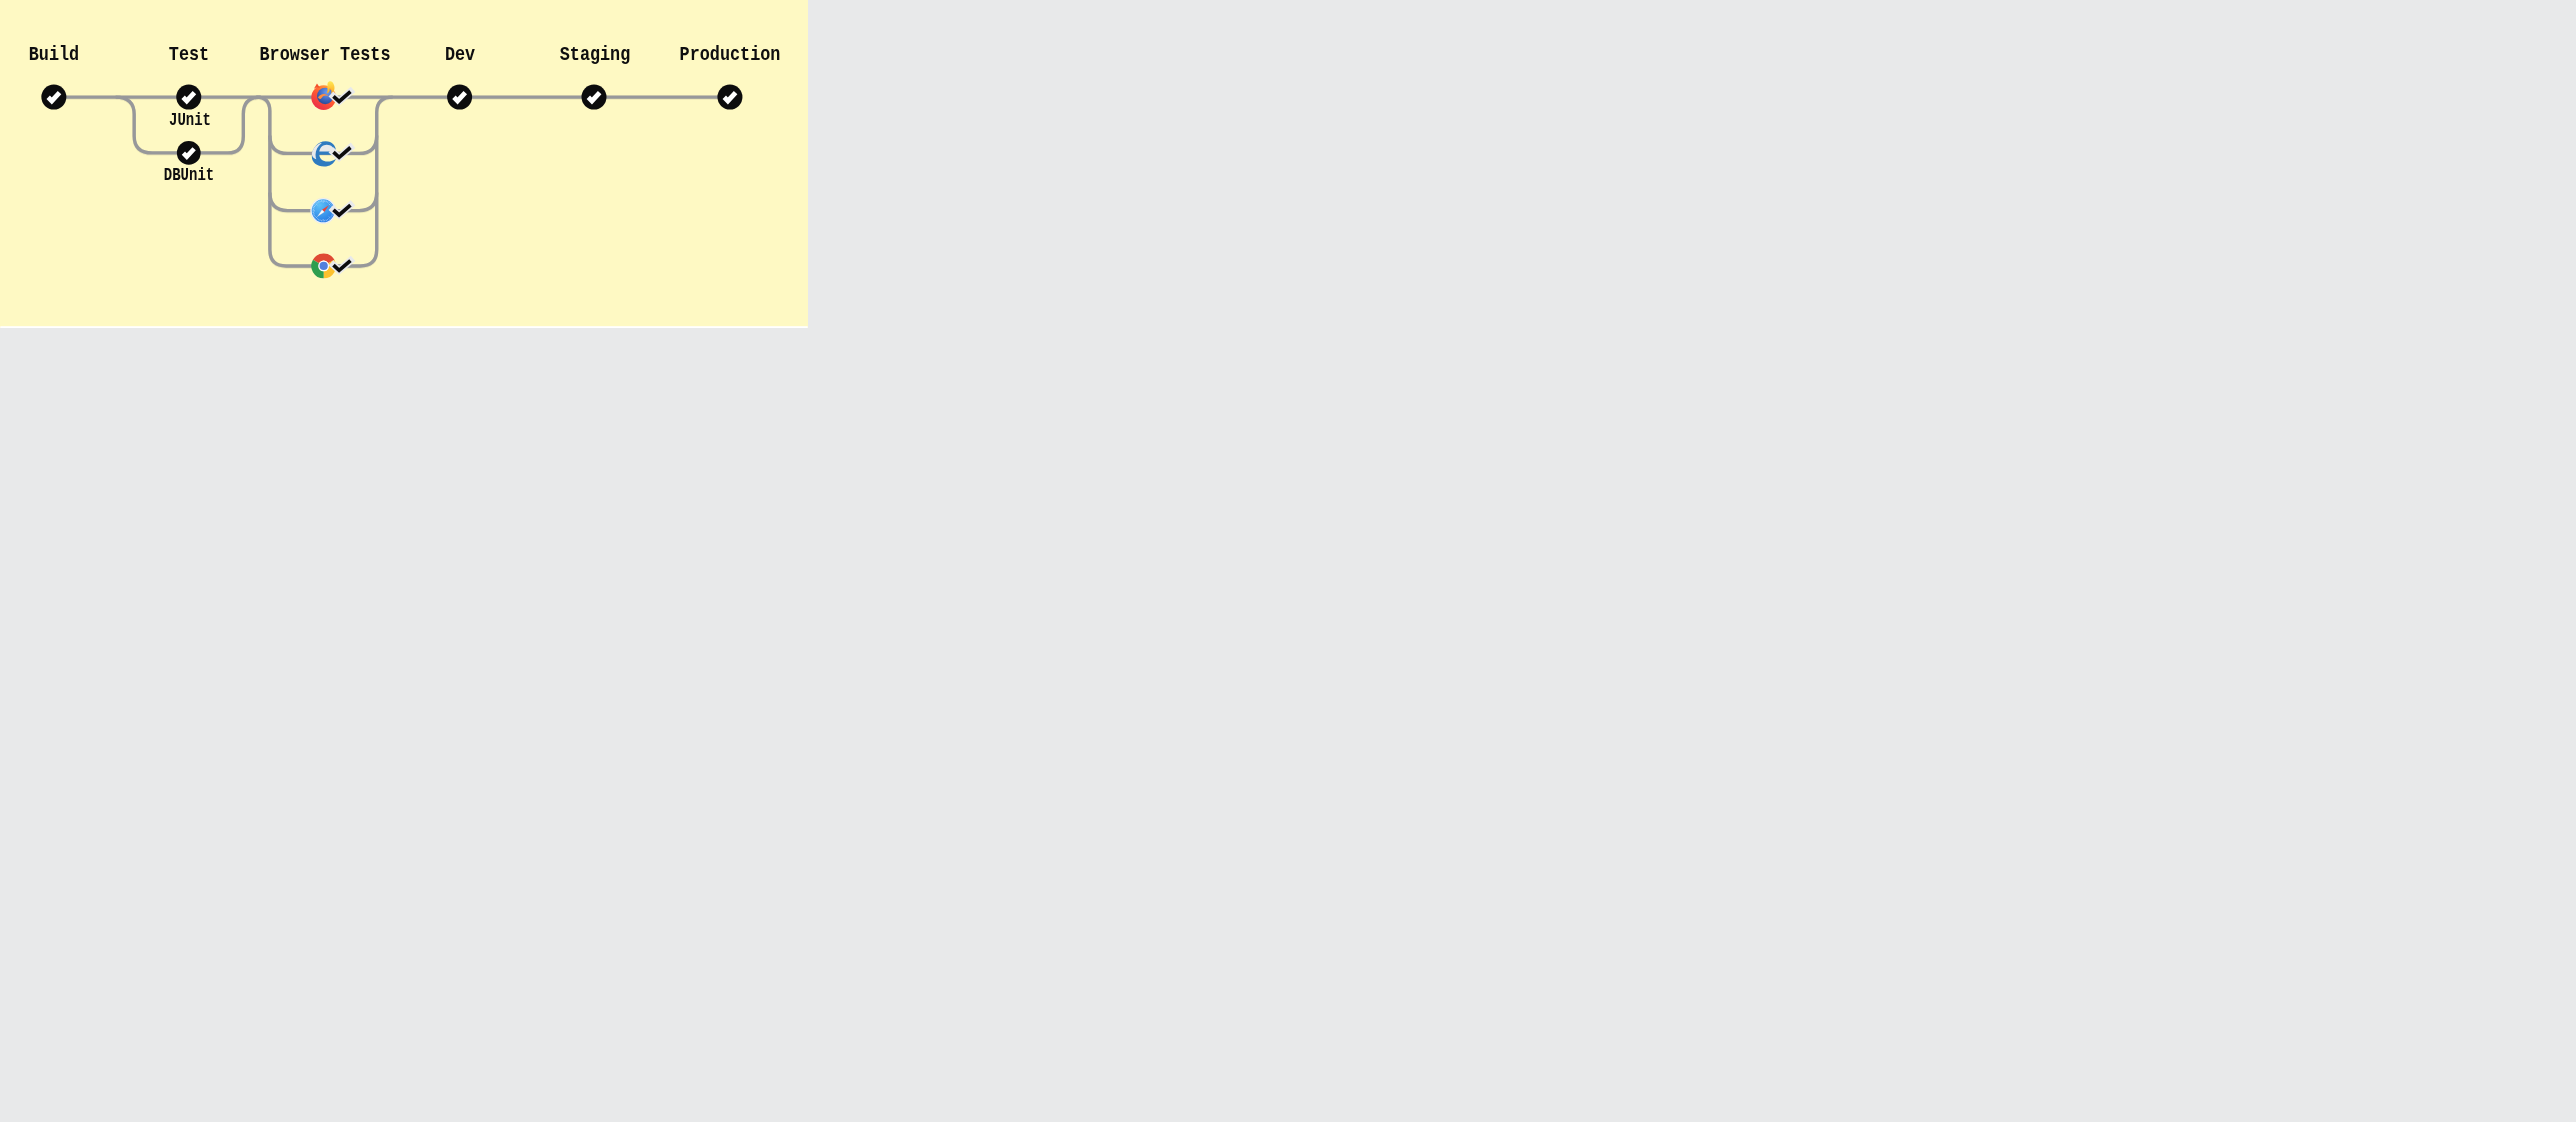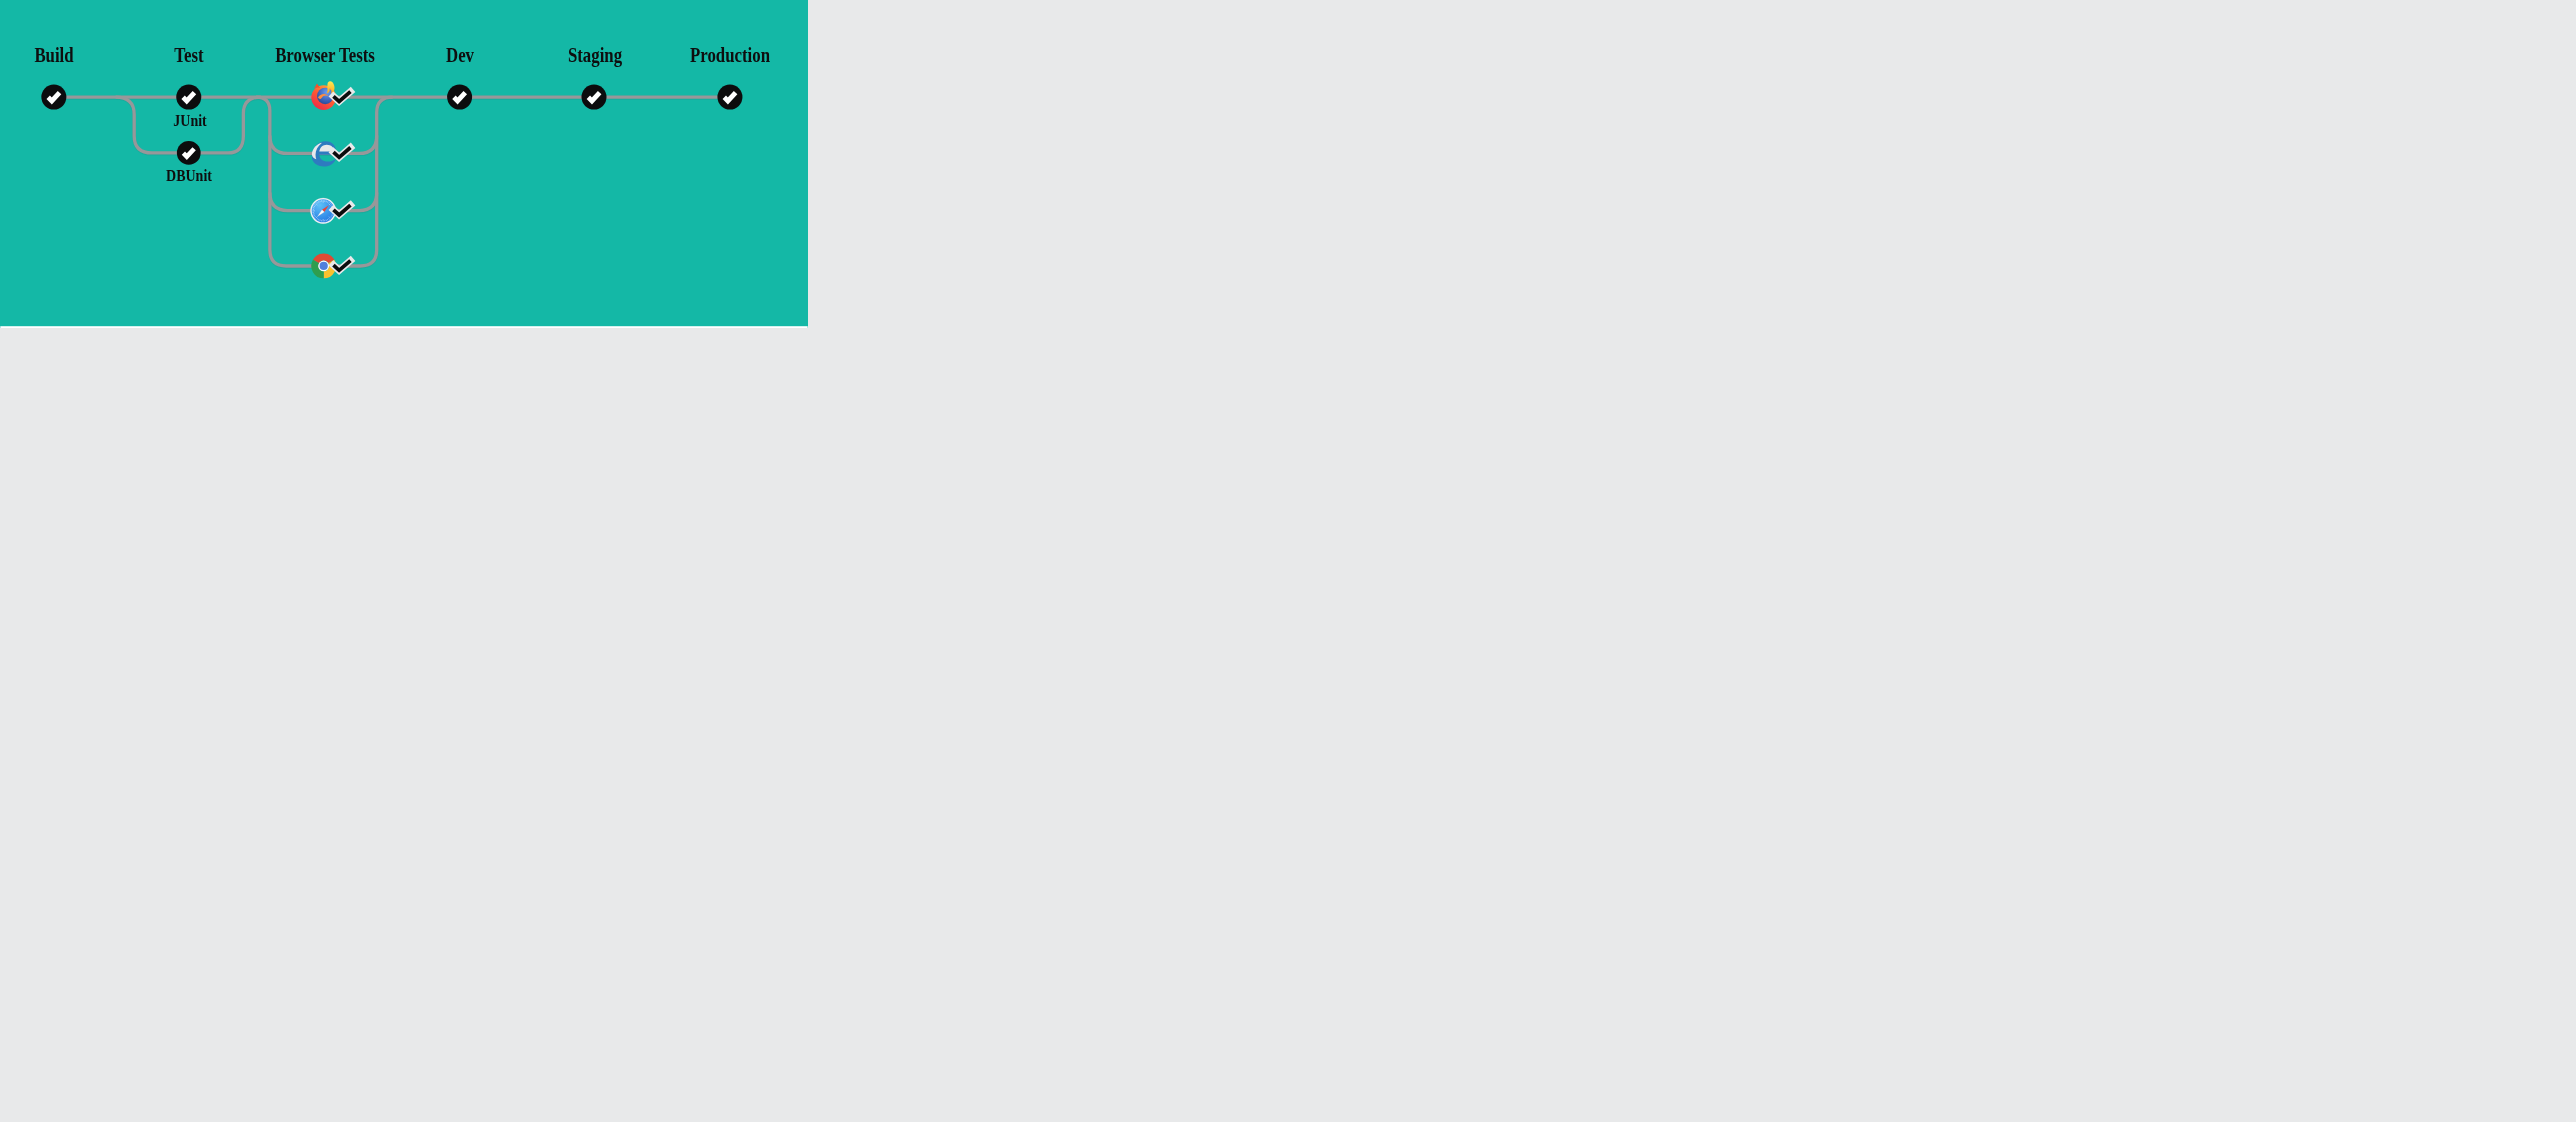"Build" .canvas { background: #14b8a6 -> #fef9c3; font-family: Liberation Serif, serif -> Liberation Mono, monospace }
